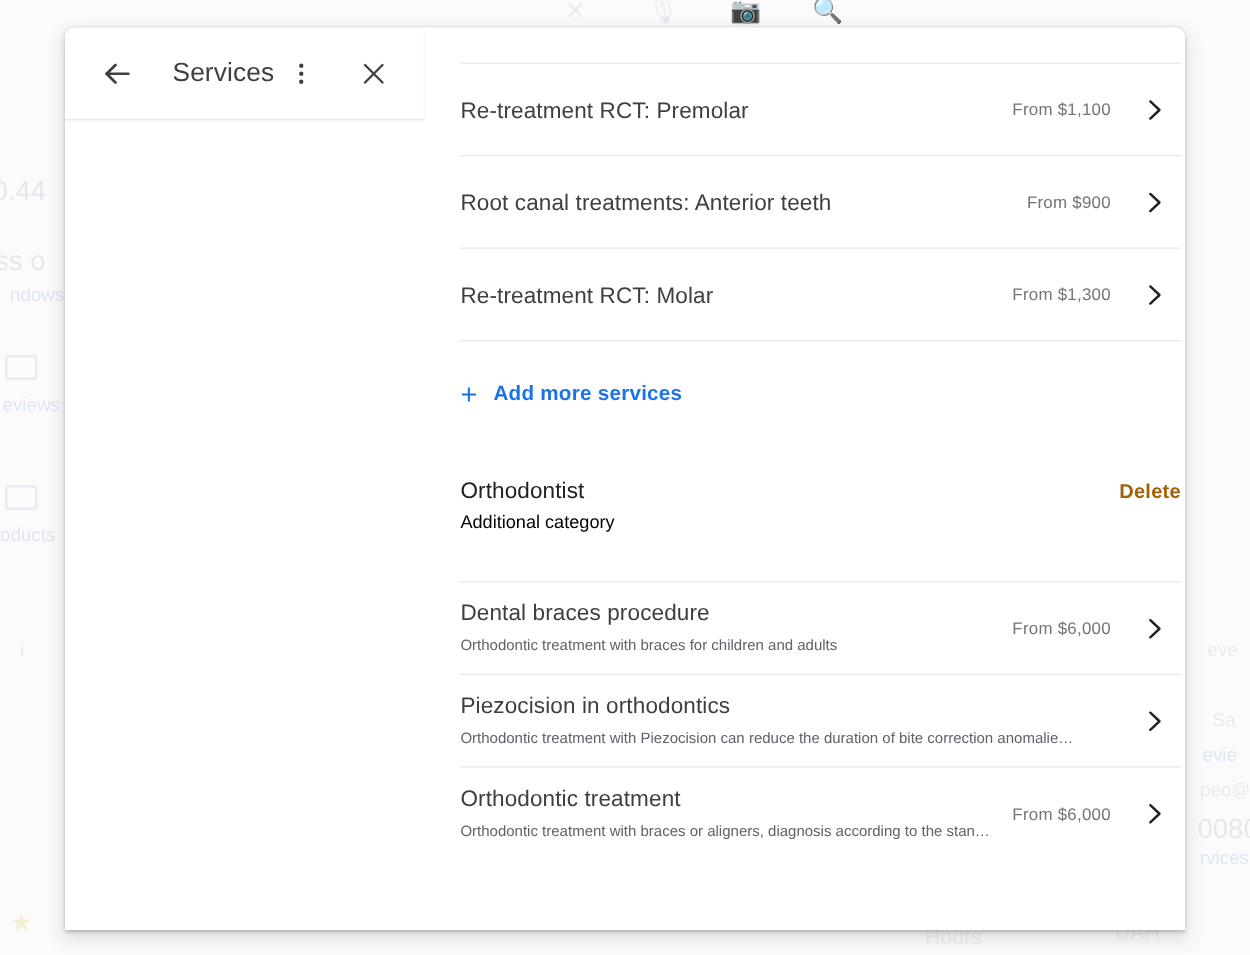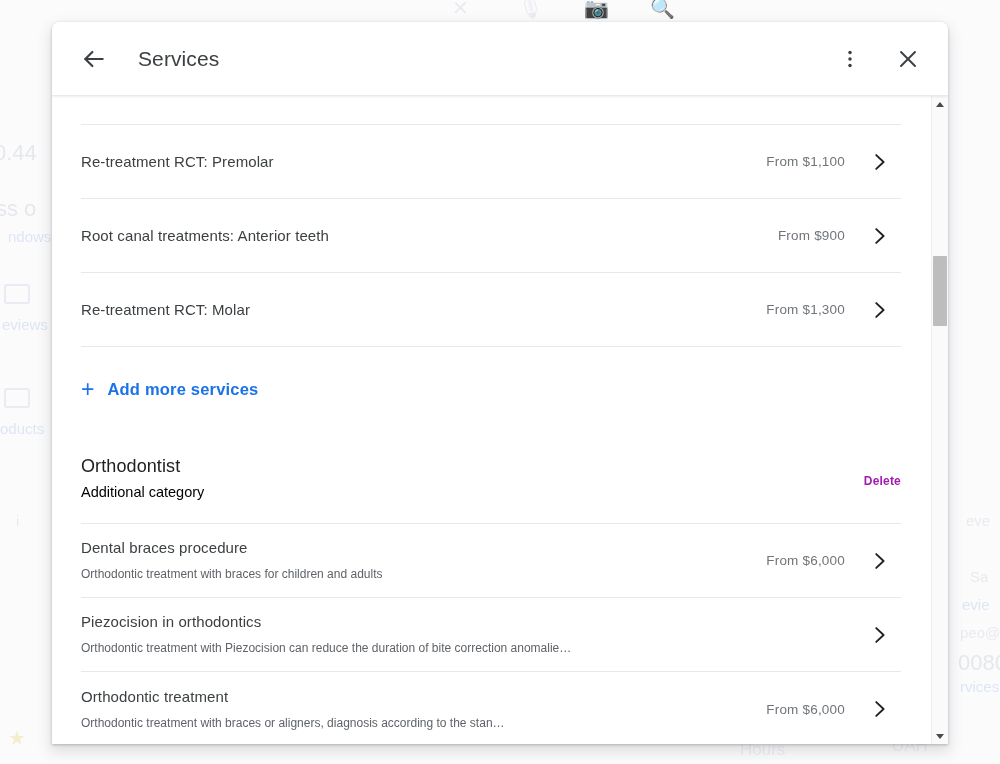"Services" #modal { flex-direction: column -> none }
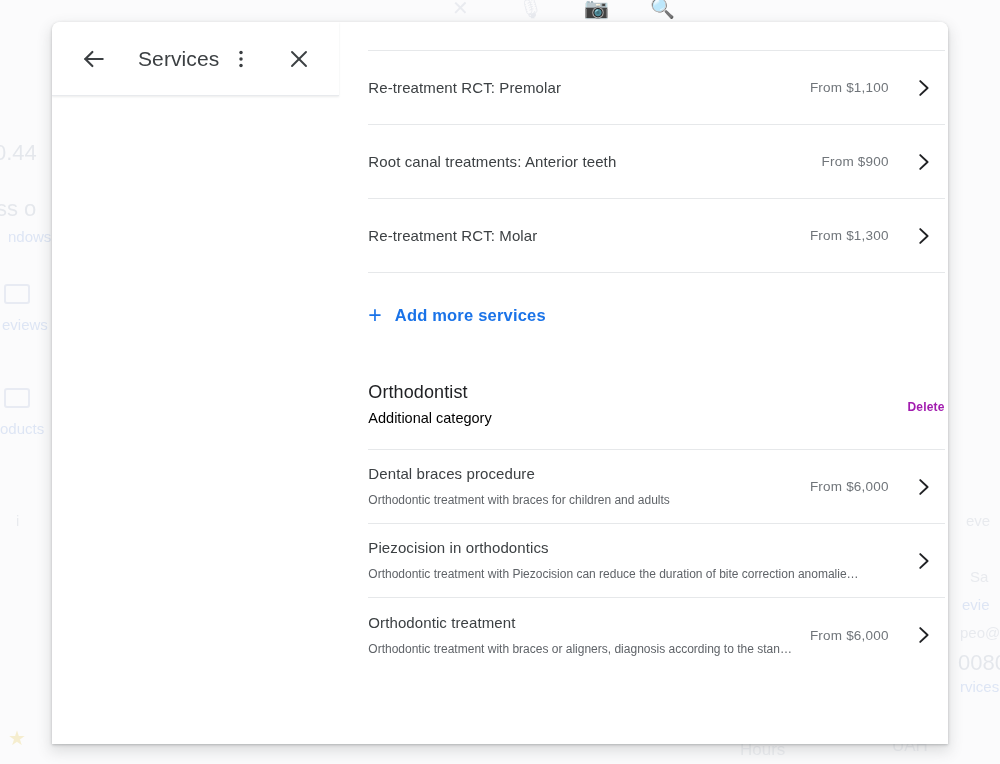"Re-treatment RCT: Premolar" .svc-name { font-size: 15px -> 18px }
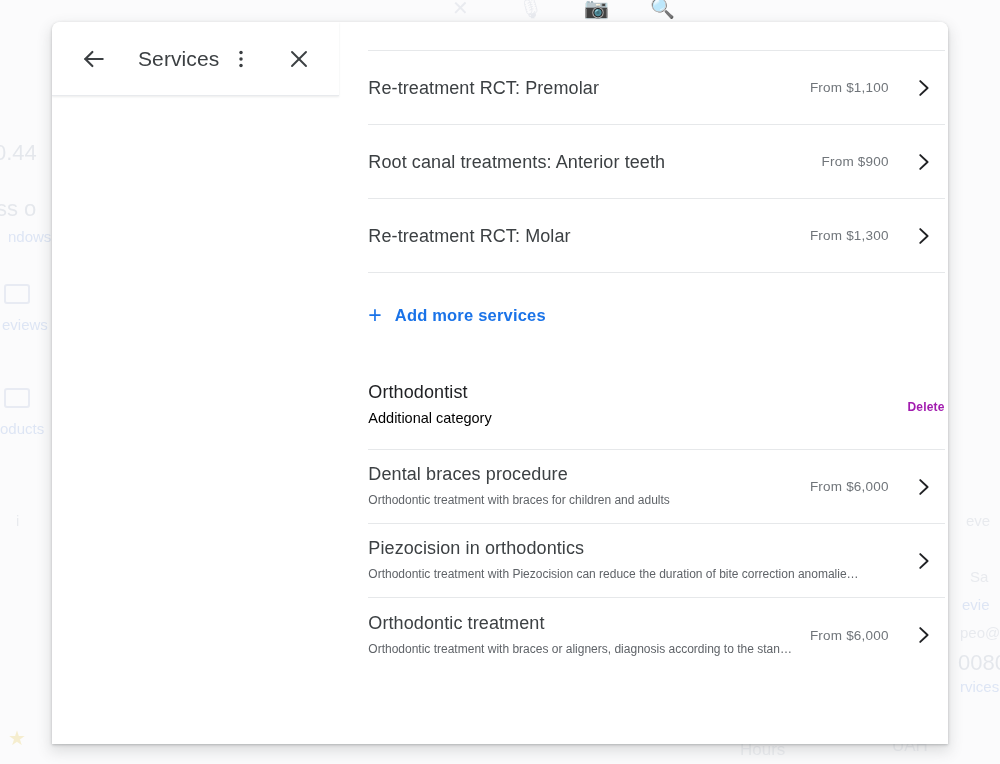"Orthodontist" #category-block { align-items: center -> flex-start; padding: 22px 0 20px 0 -> 22px 0 36px 0 }
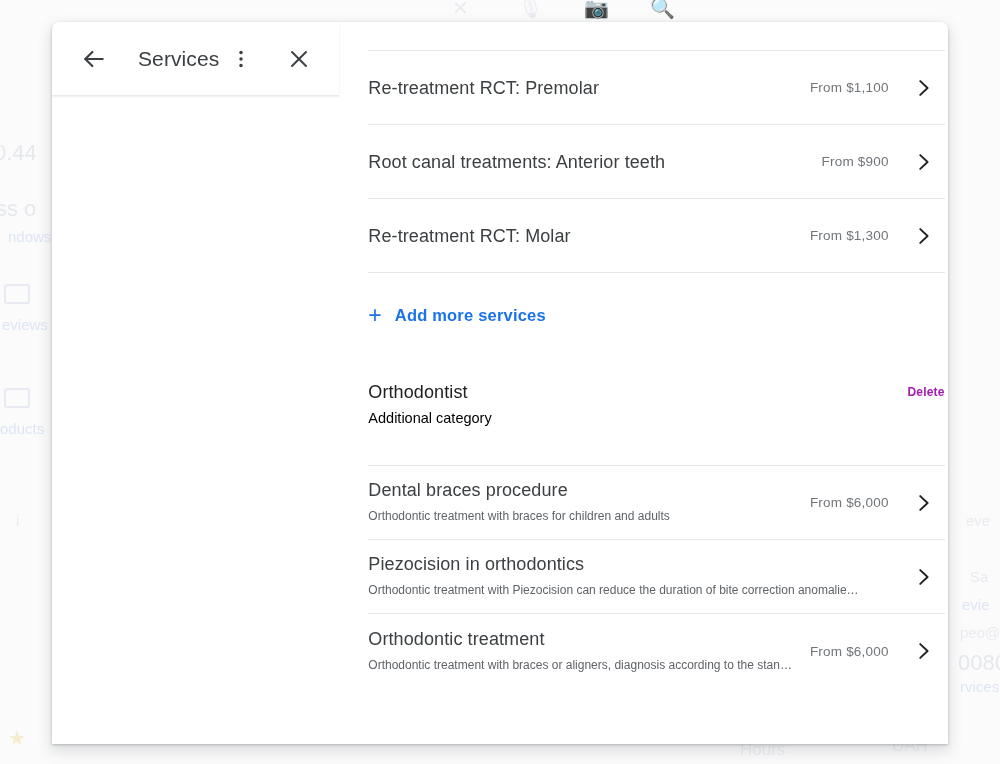"Delete" #category-delete { color: #a21caf -> #a16207; font-size: 12px -> 16px }
